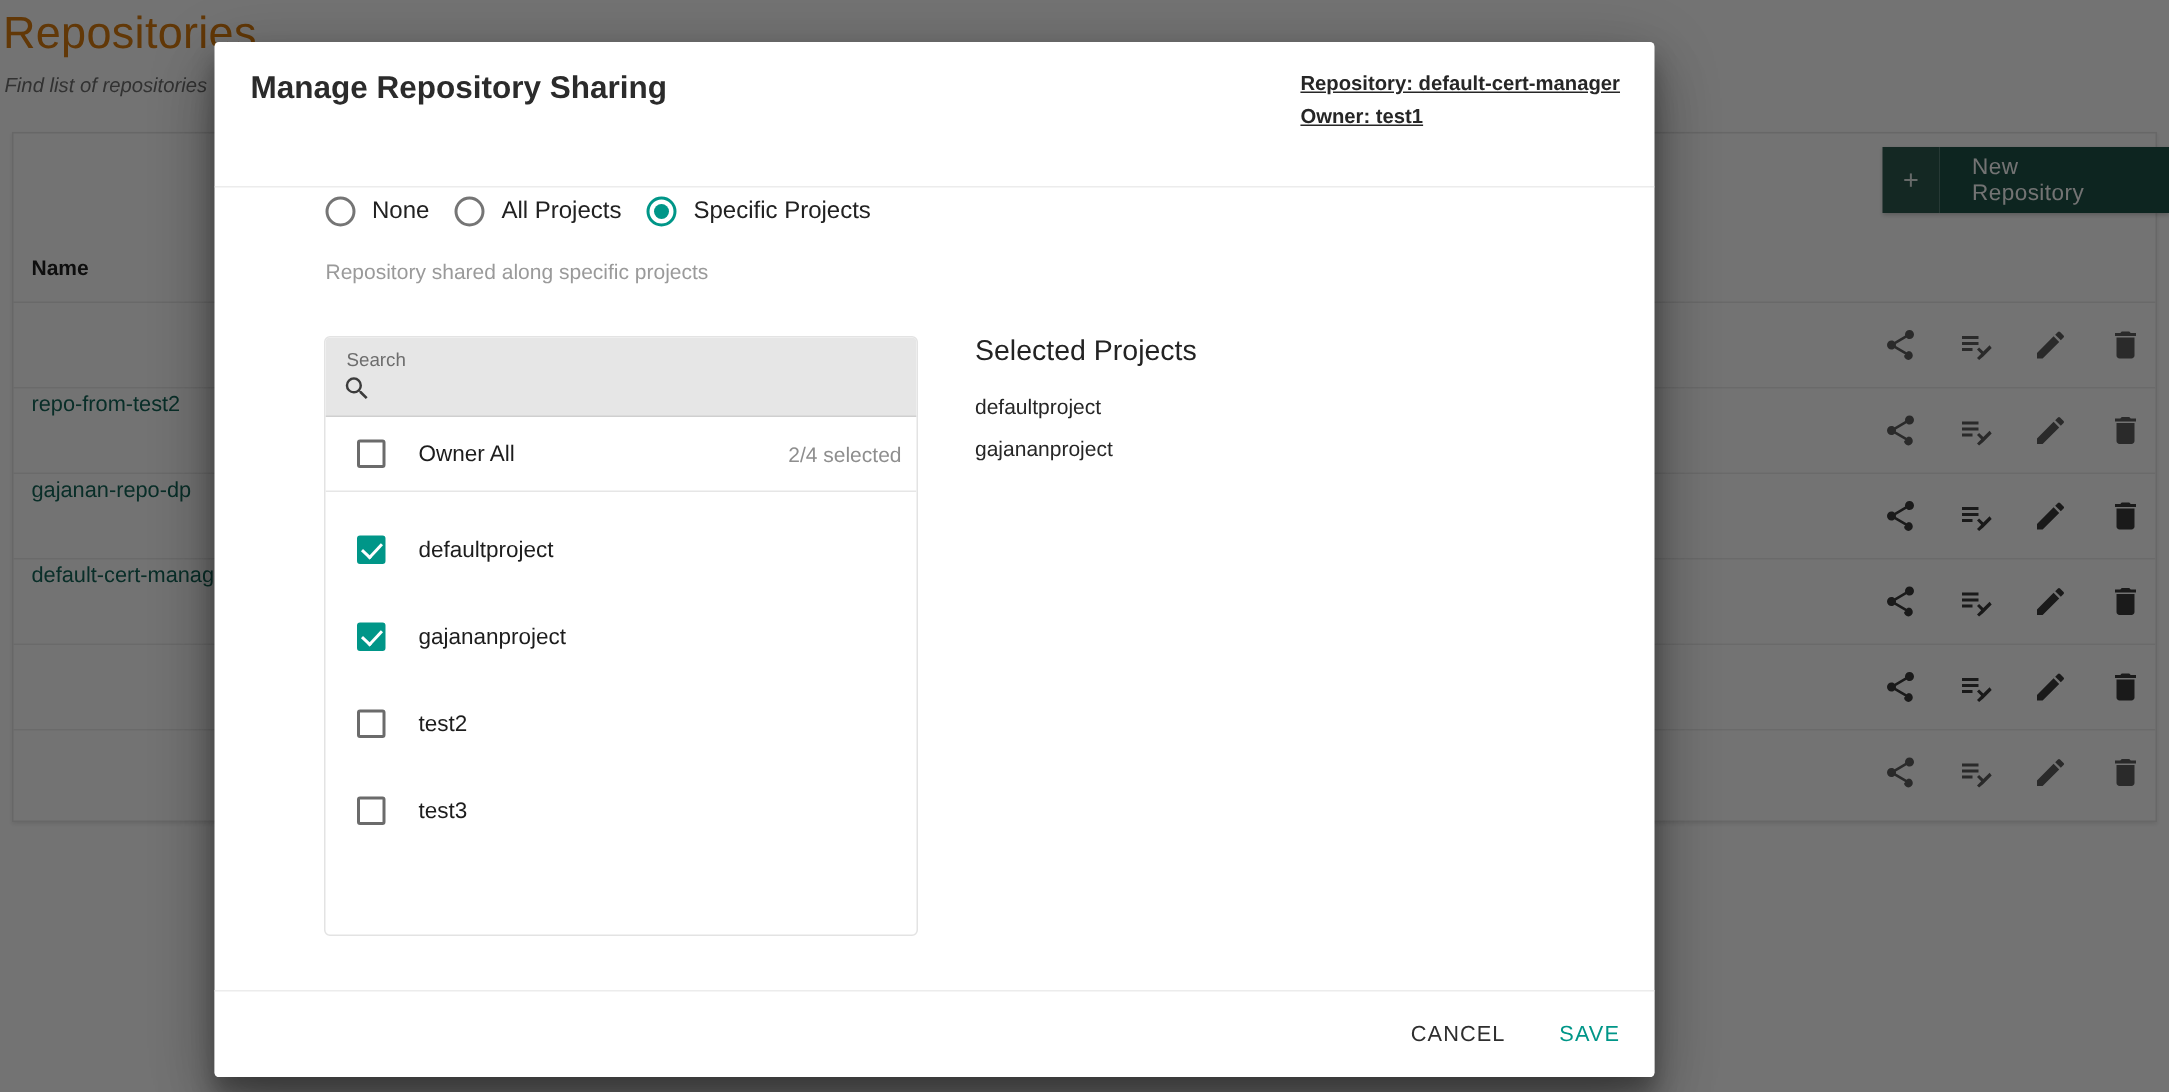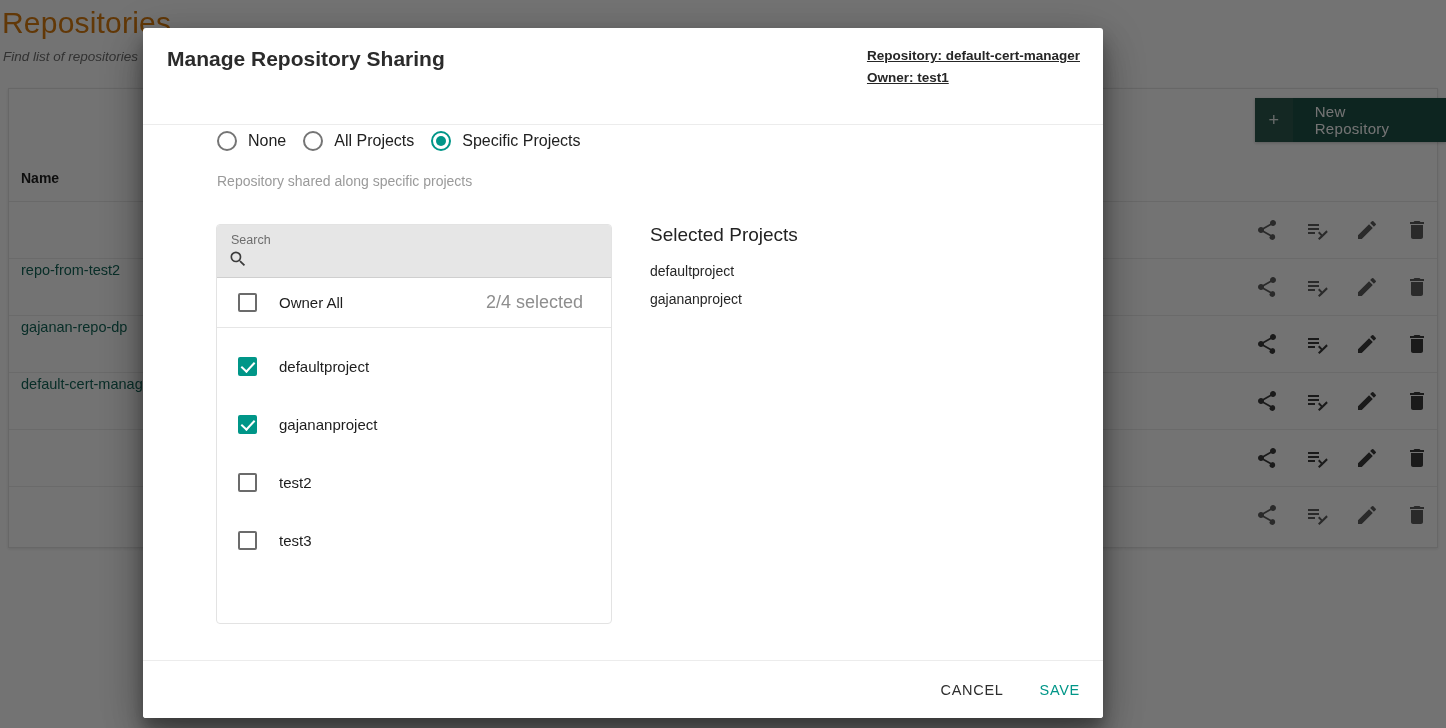"2/4 selected" #select-count { font-size: 18px -> 14px; right: 28px -> 10px }
